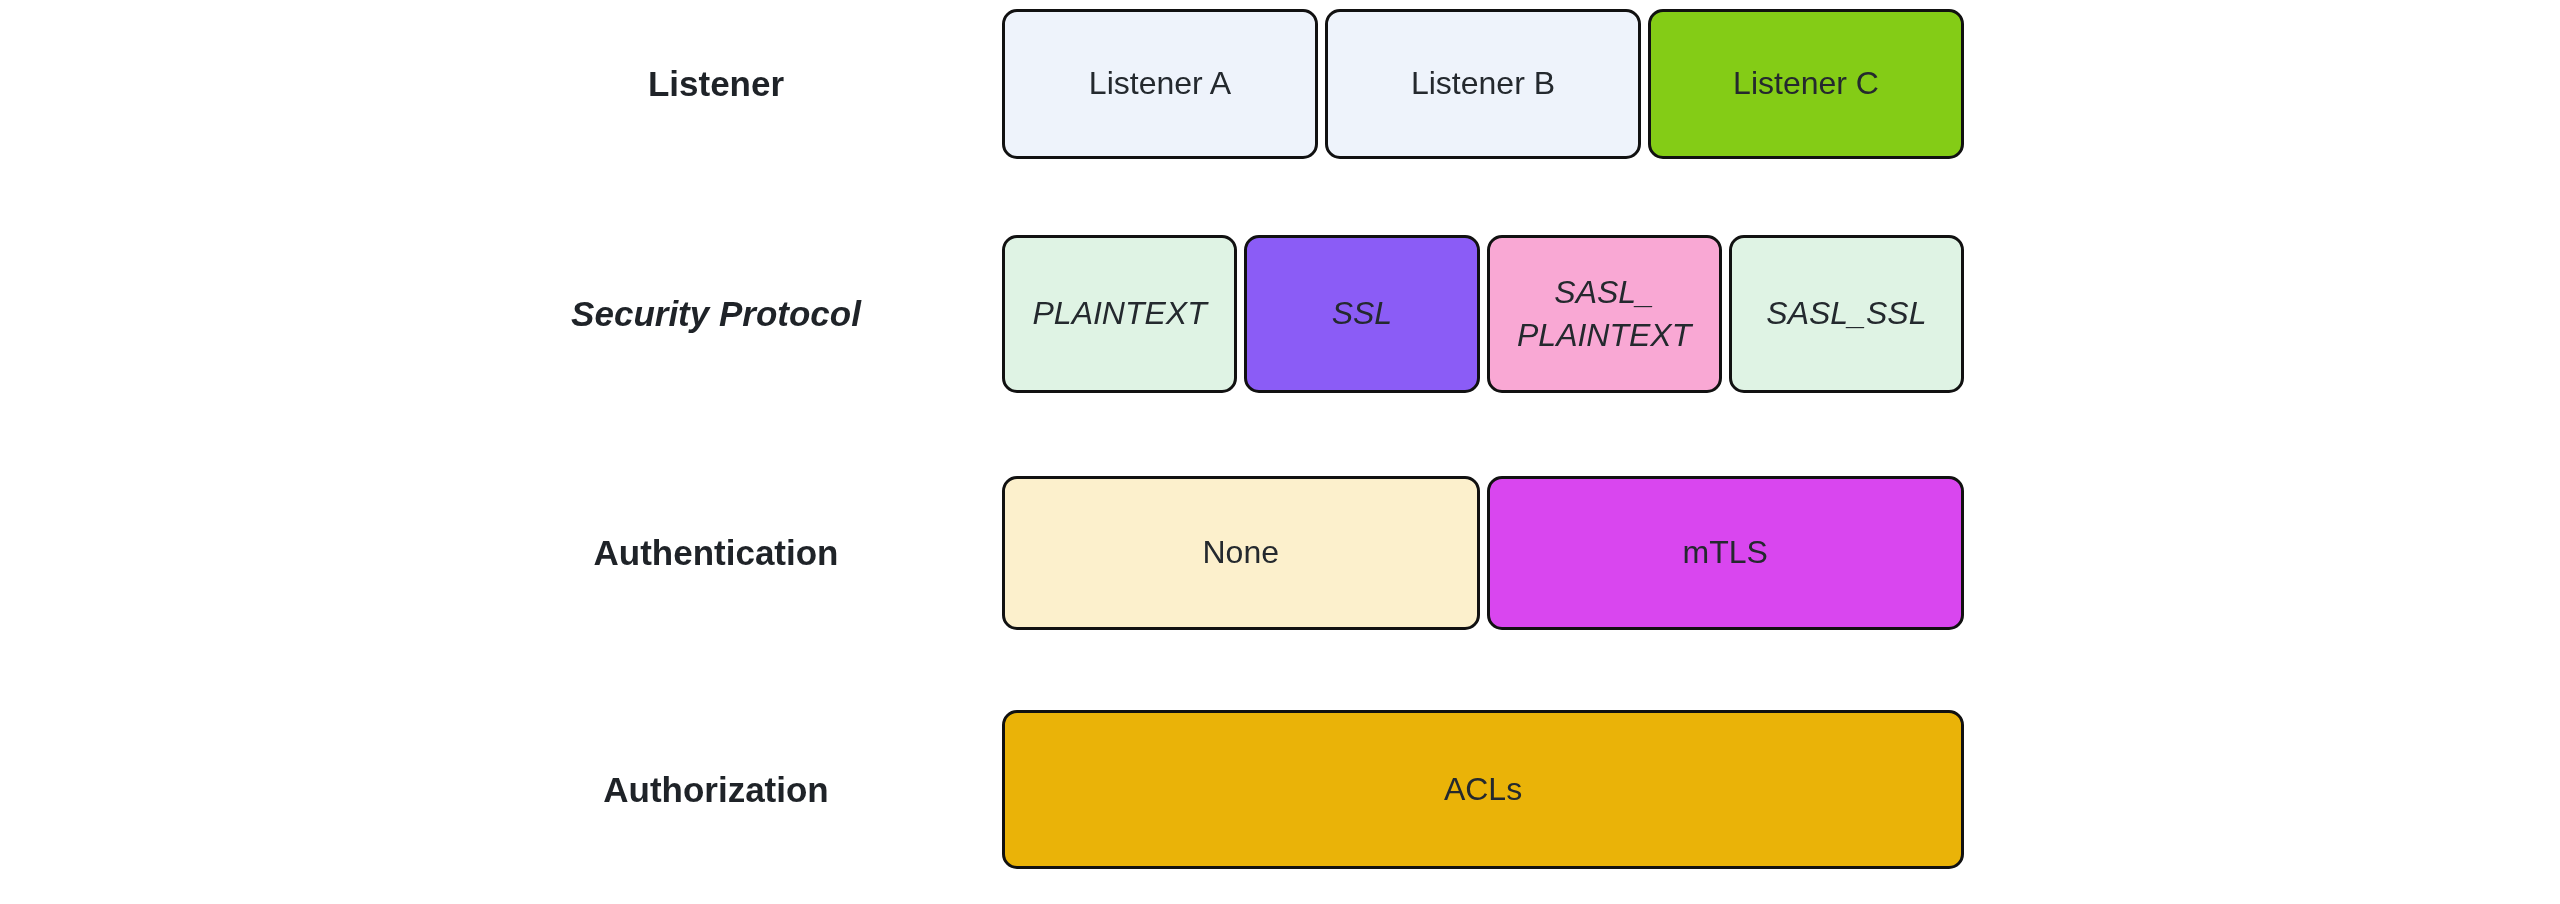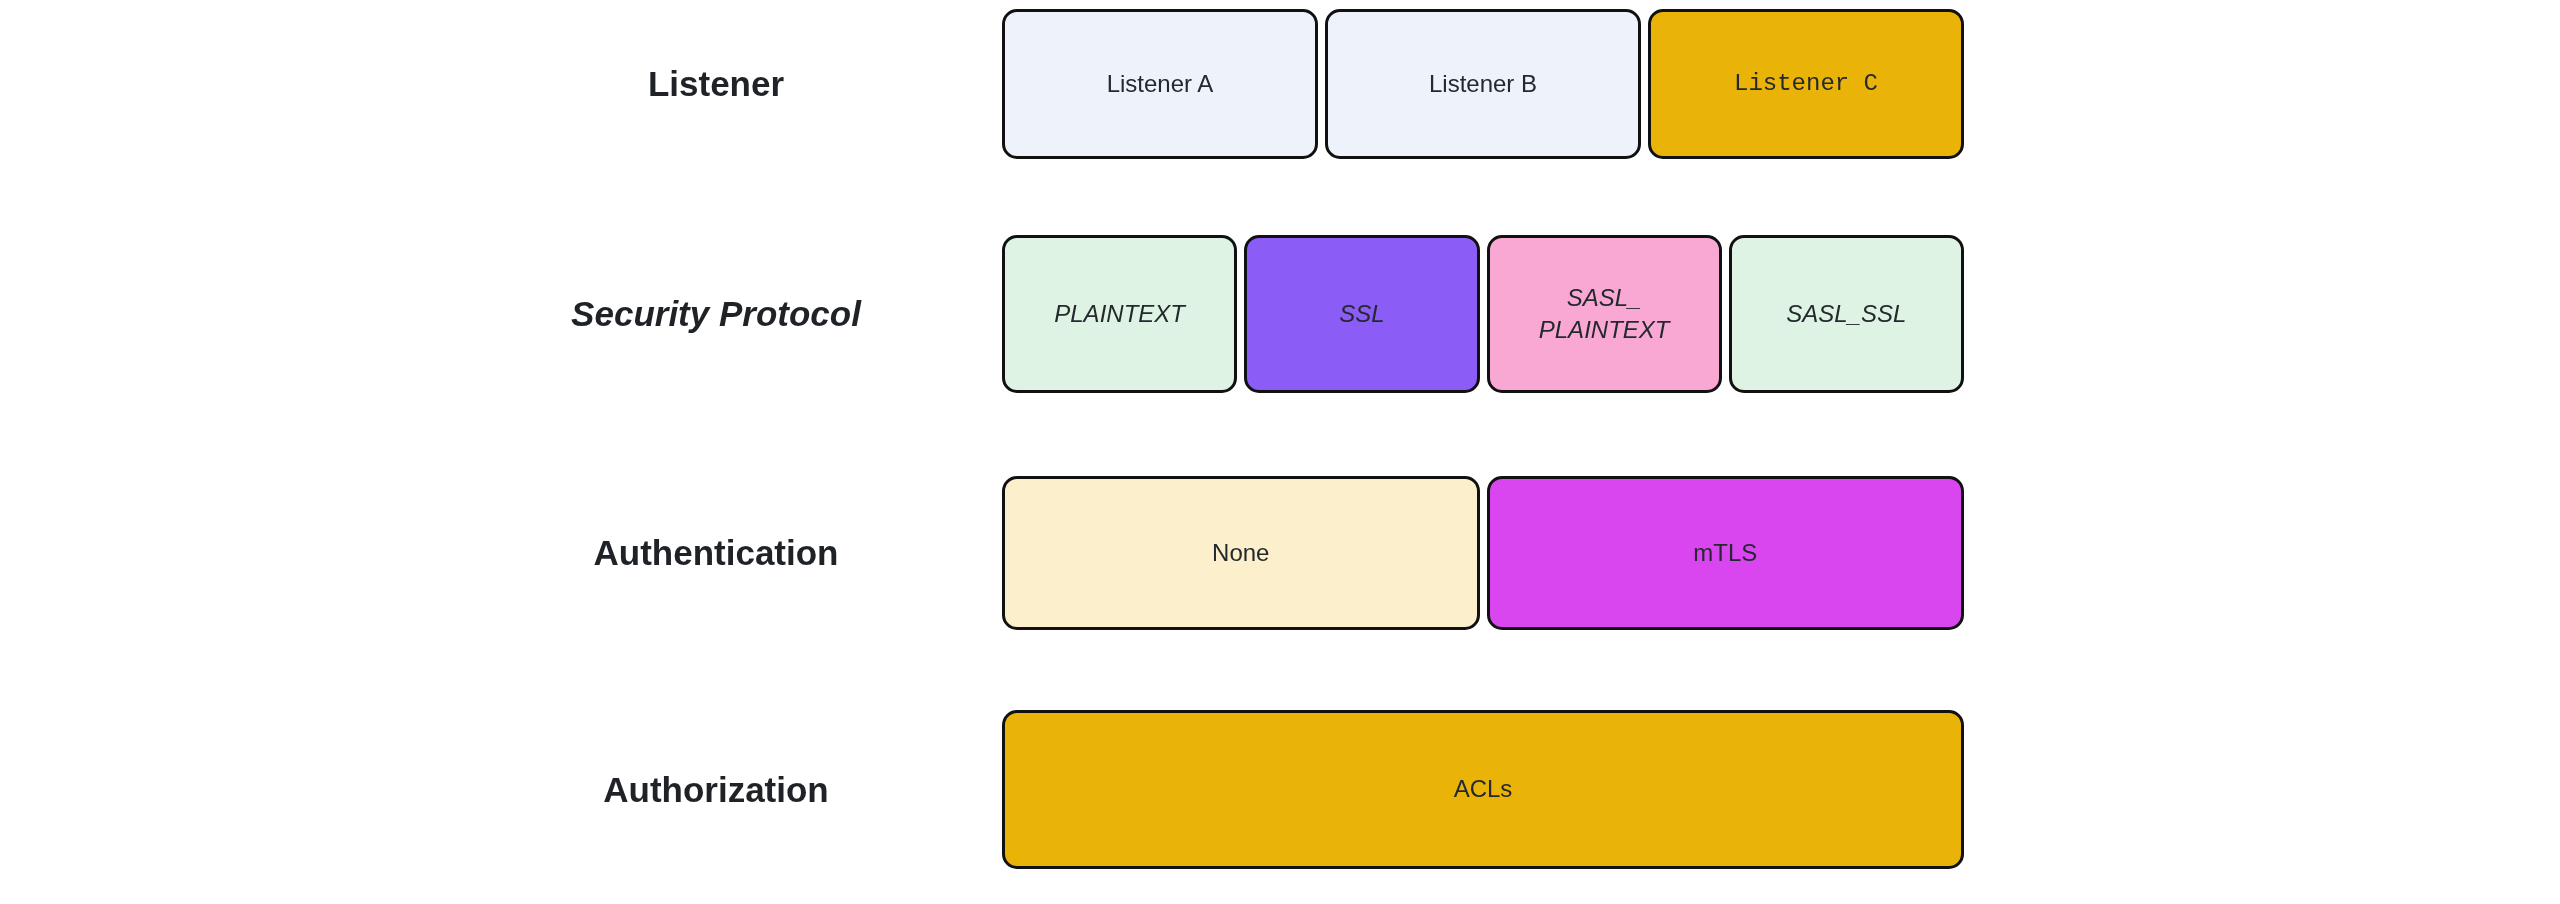"Listener A" .node { font-size: 24px -> 32px }
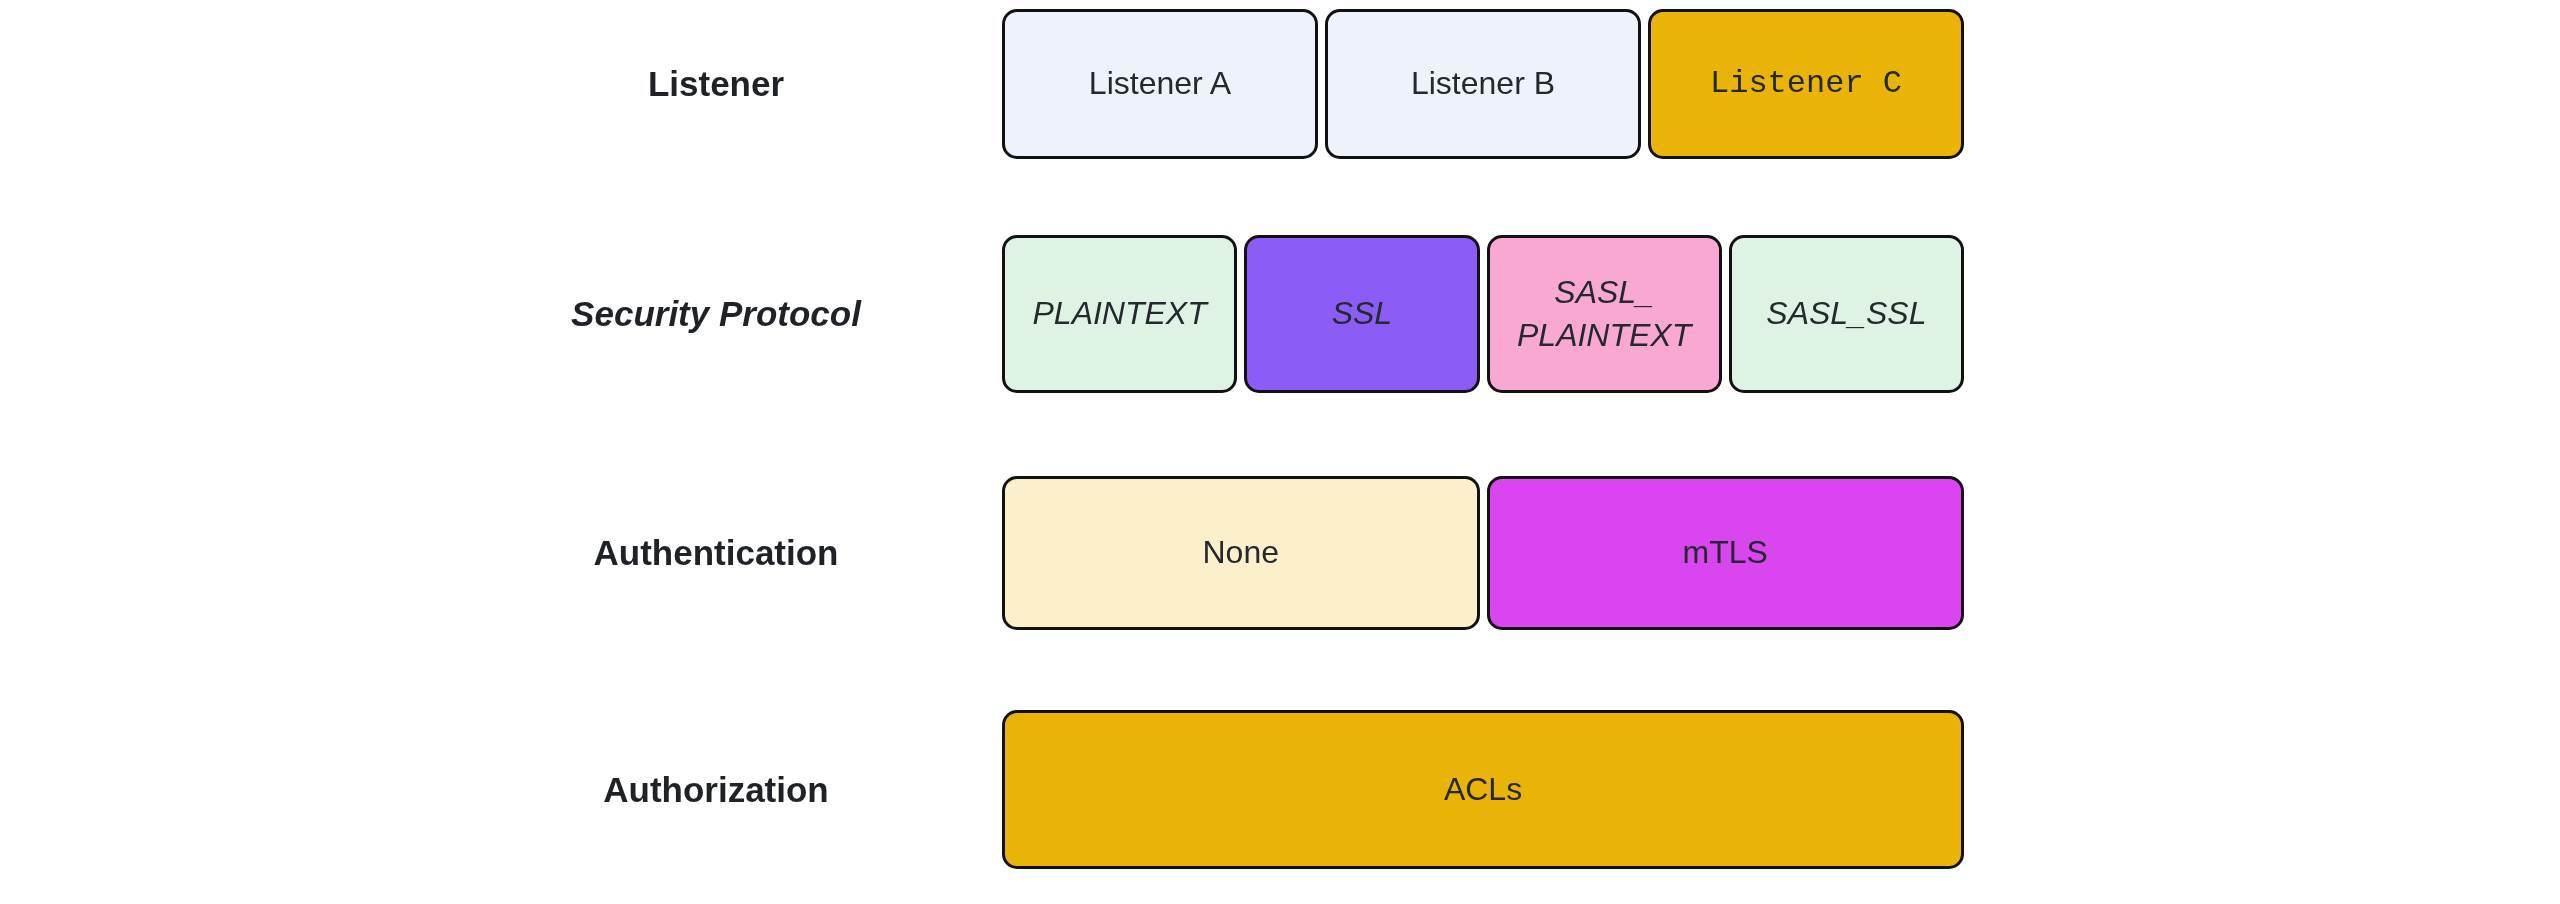"Listener C" div.node { background-color: #eab308 -> #84cc16; font-family: Liberation Mono, monospace -> none }
